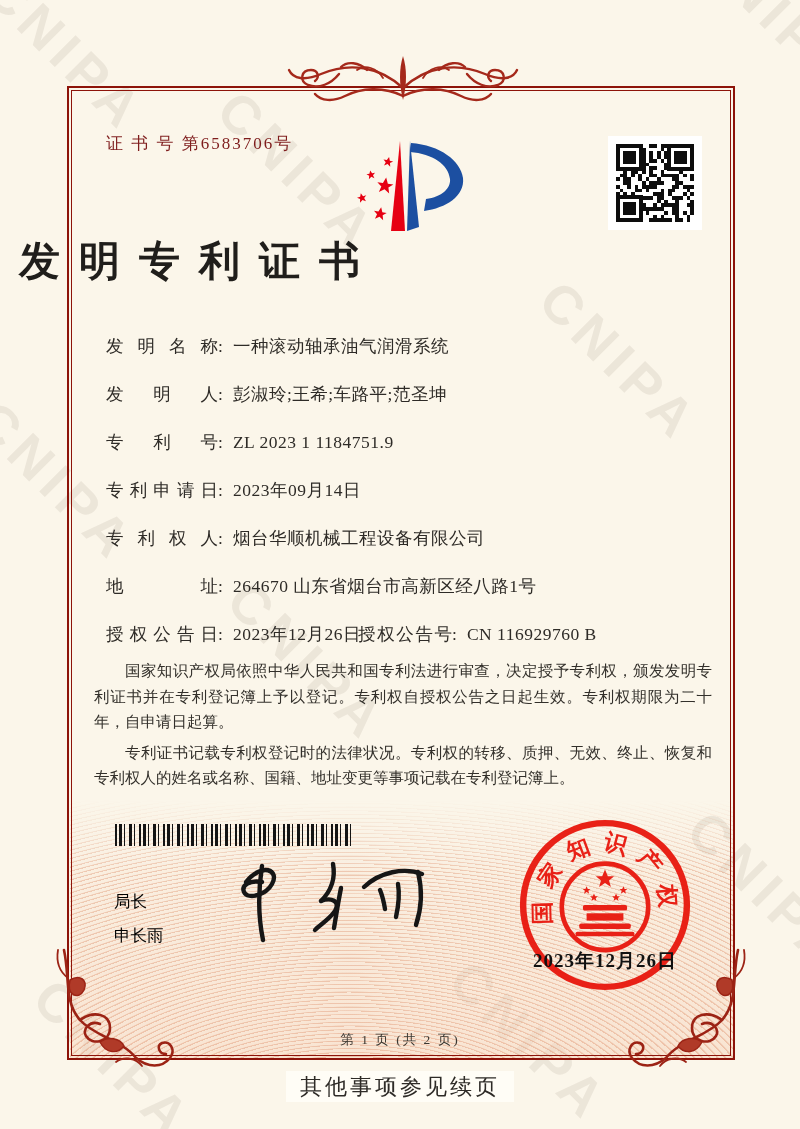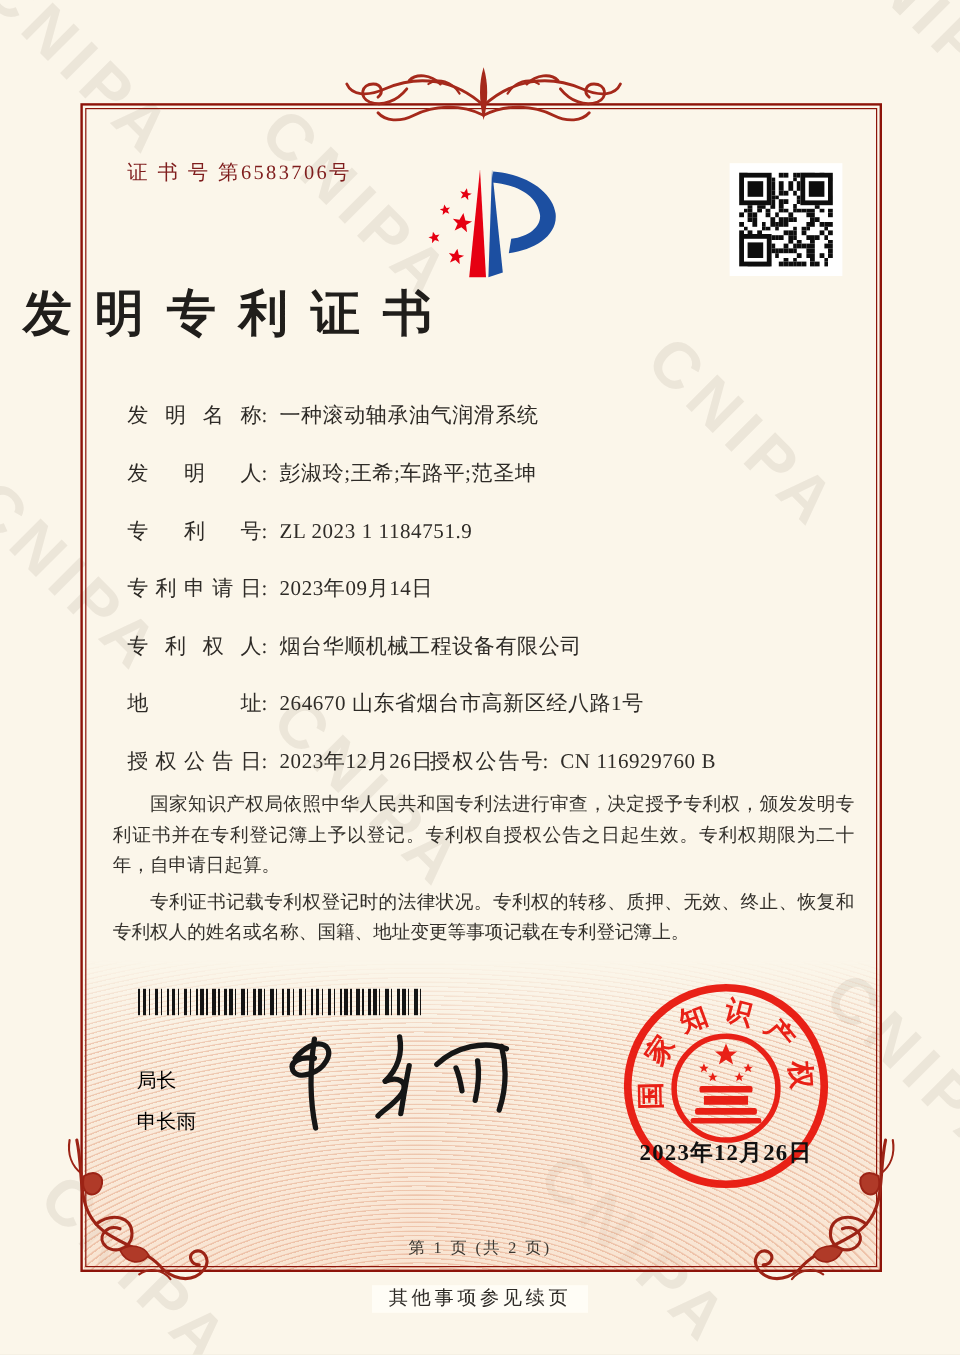"其他事项参见续页" .contnote { font-size: 16px -> 22px }
